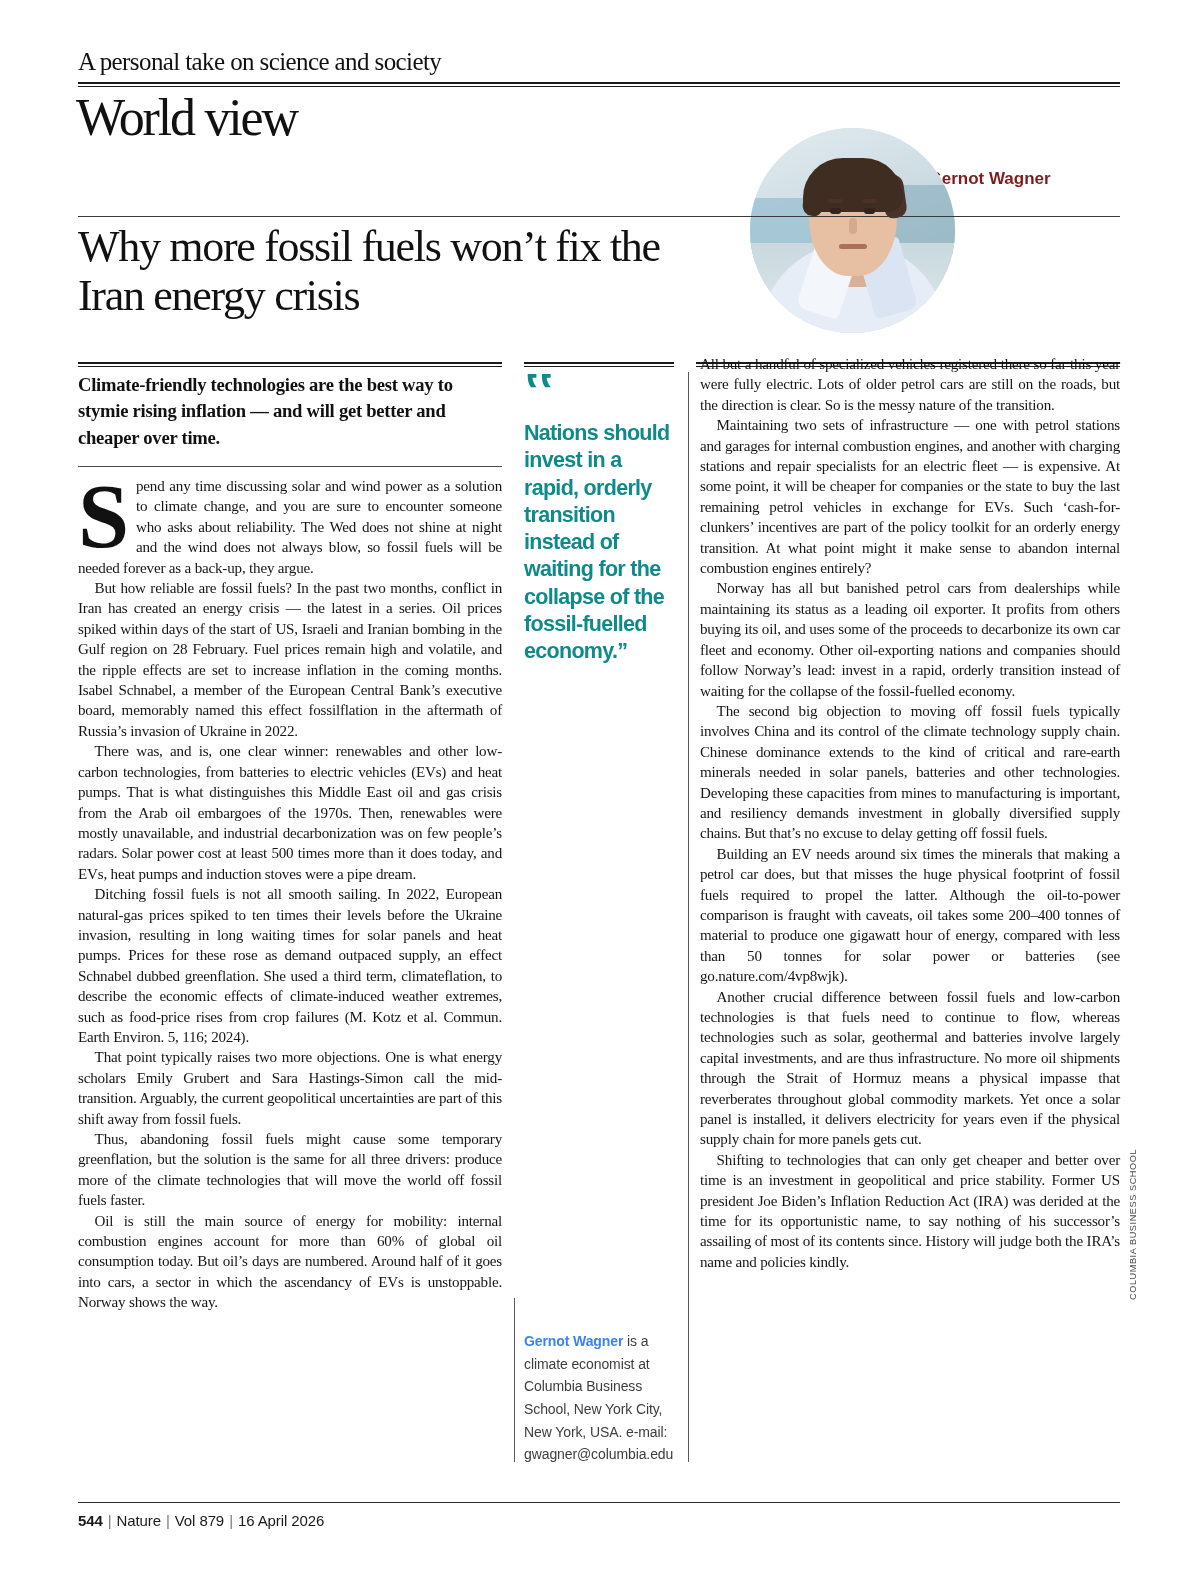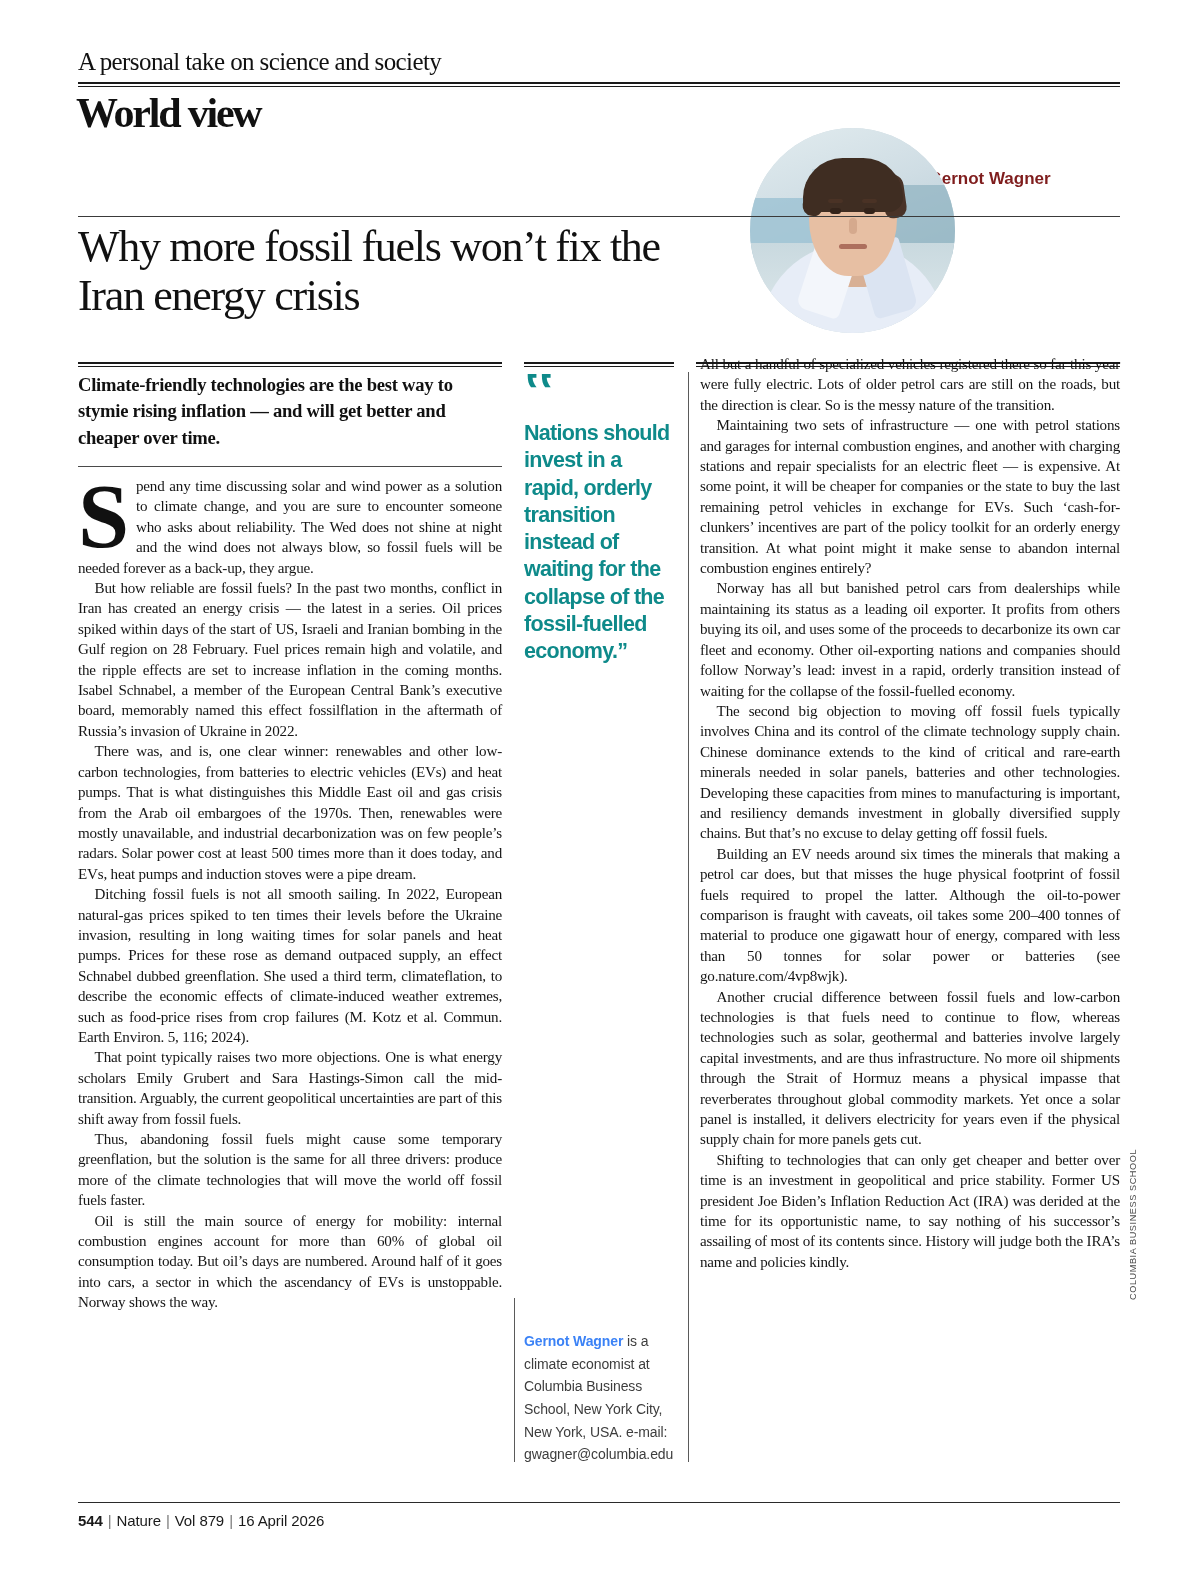"World view" .wv-title { font-size: 42px -> 52px; font-weight: 700 -> 400 }
